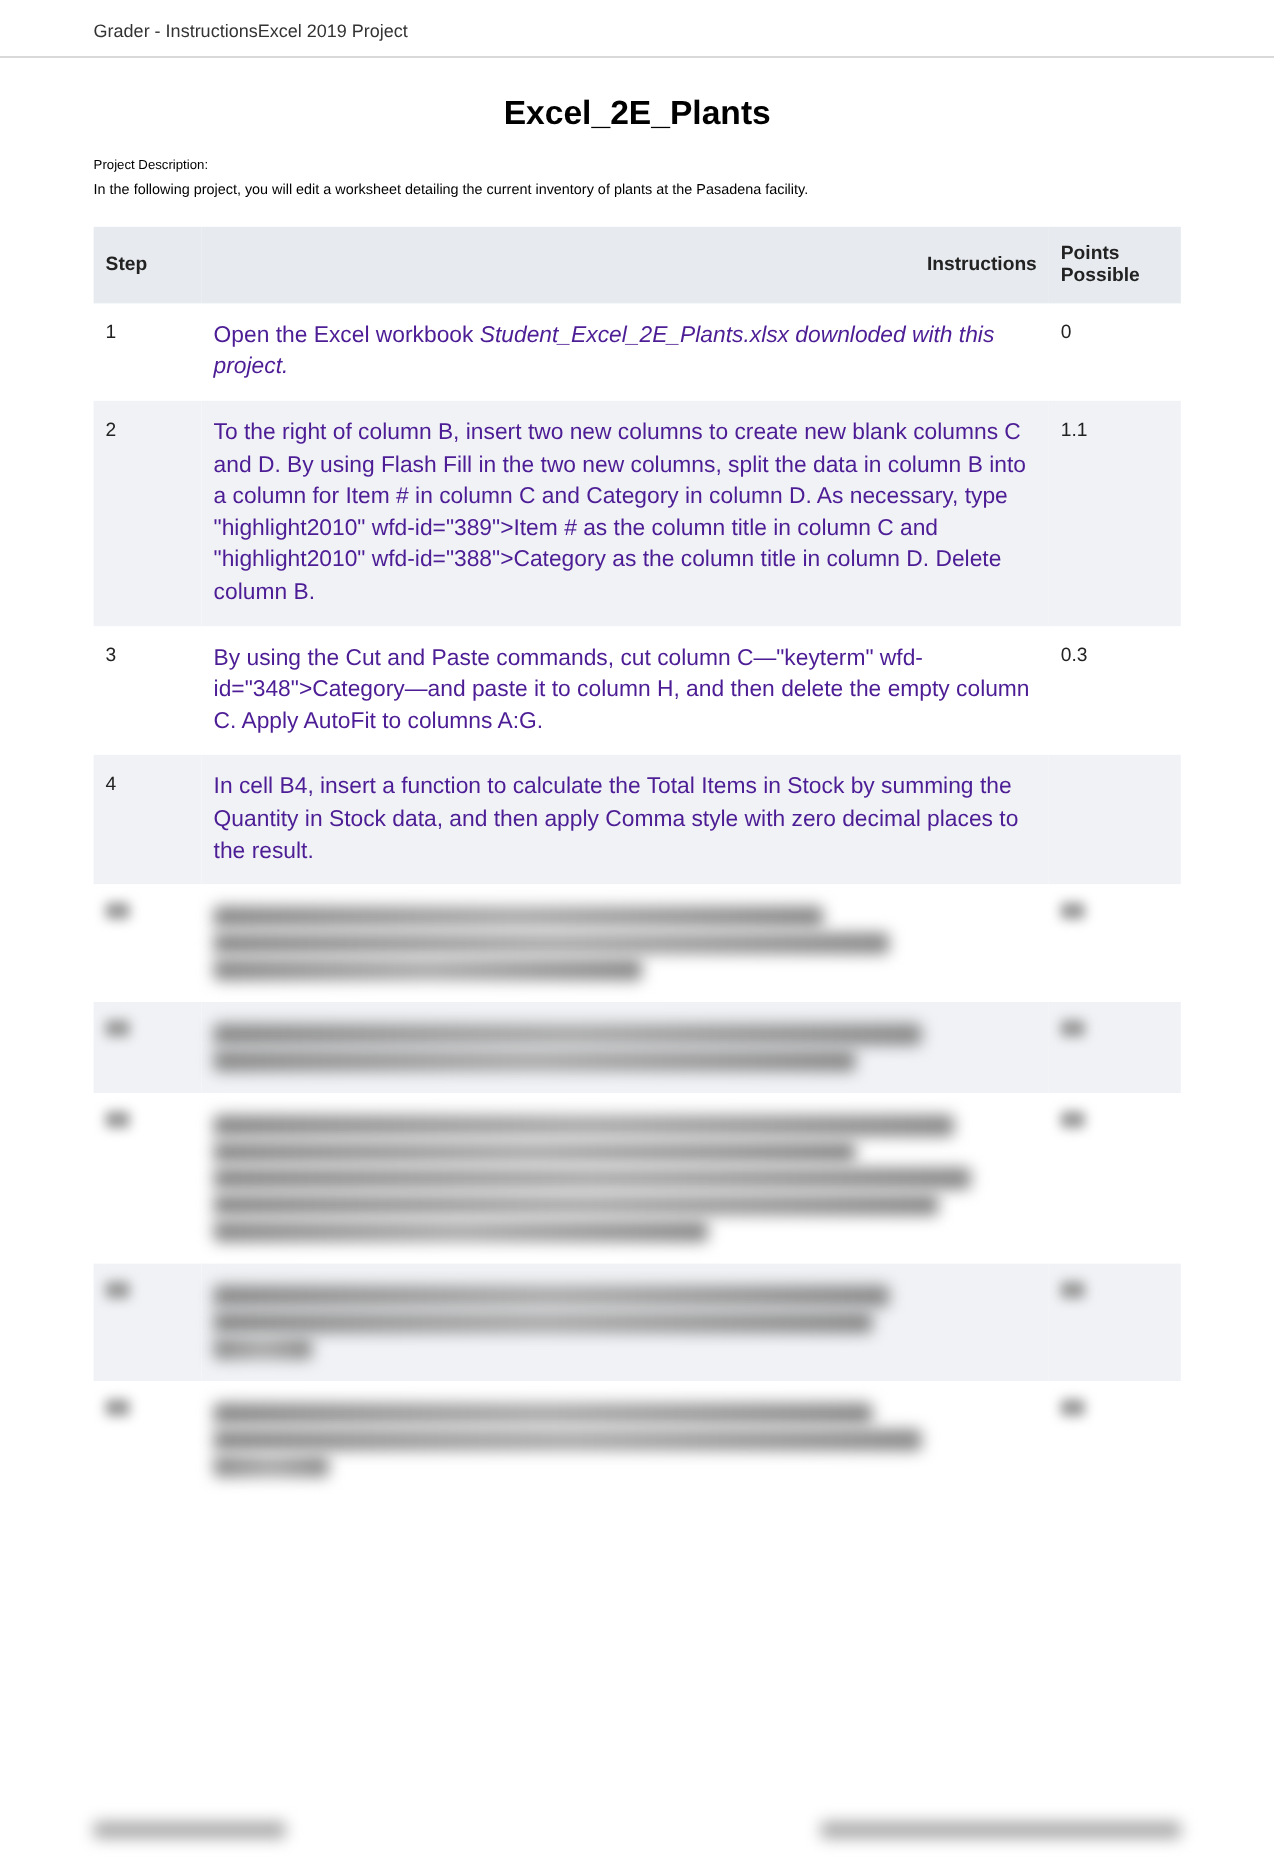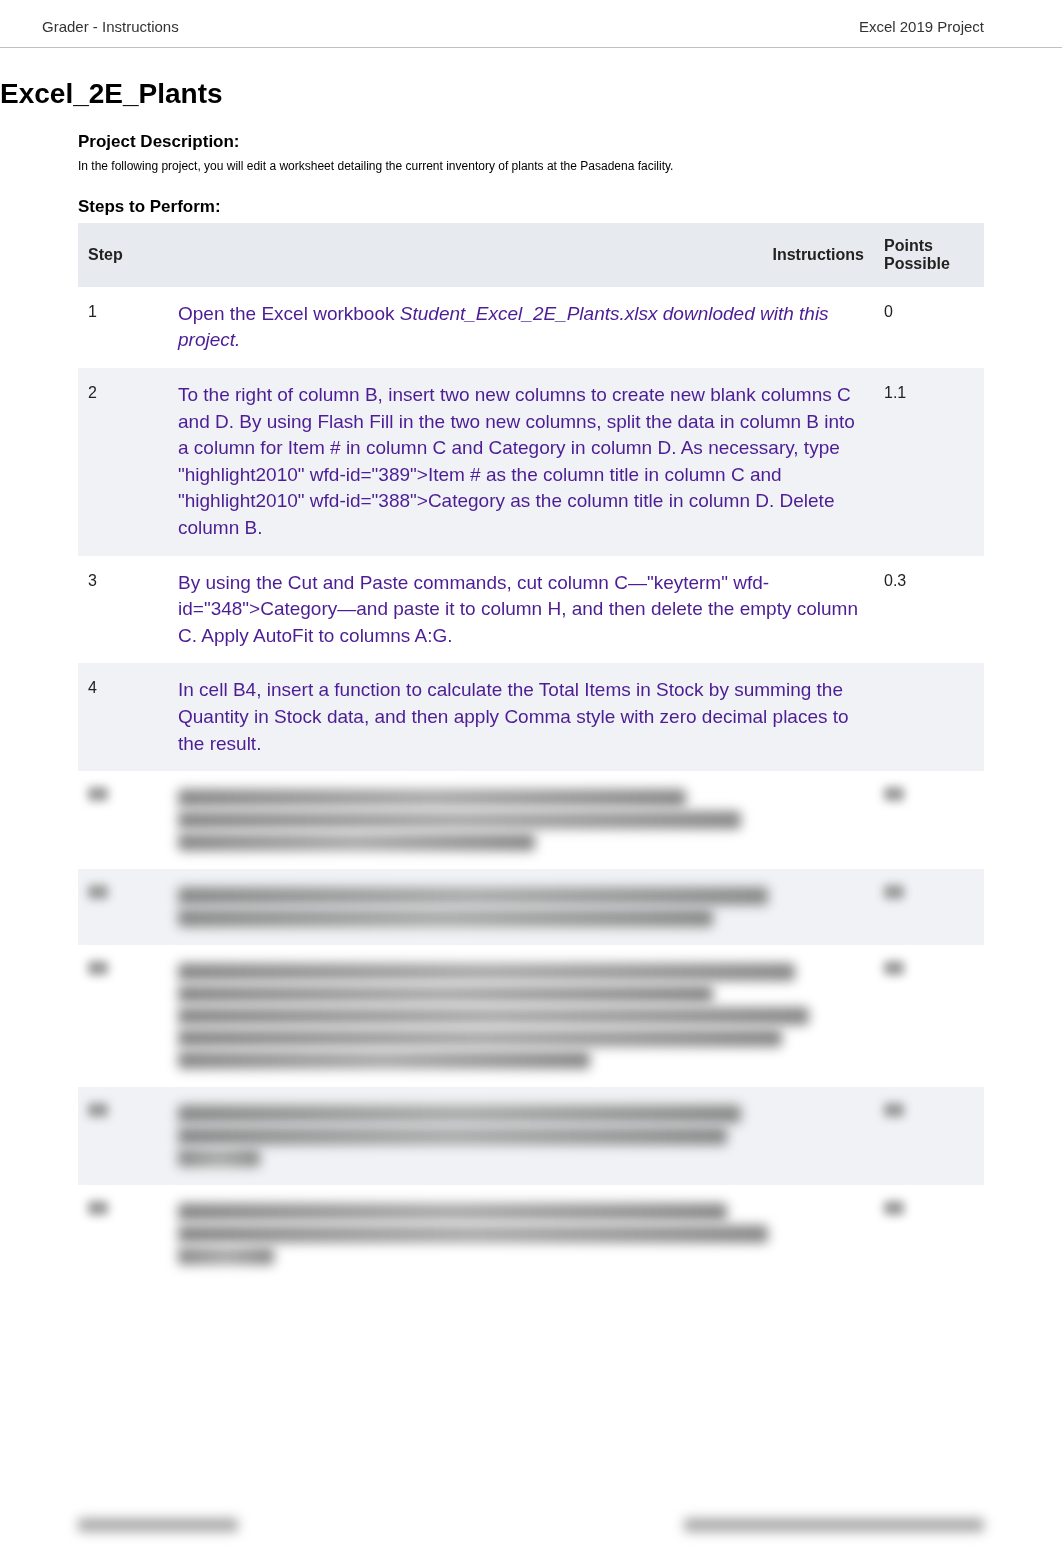"Grader - Instructions" .header-bar { justify-content: space-between -> flex-start; padding: 18px 78px 12px 42px -> 18px 78px 12px 78px }
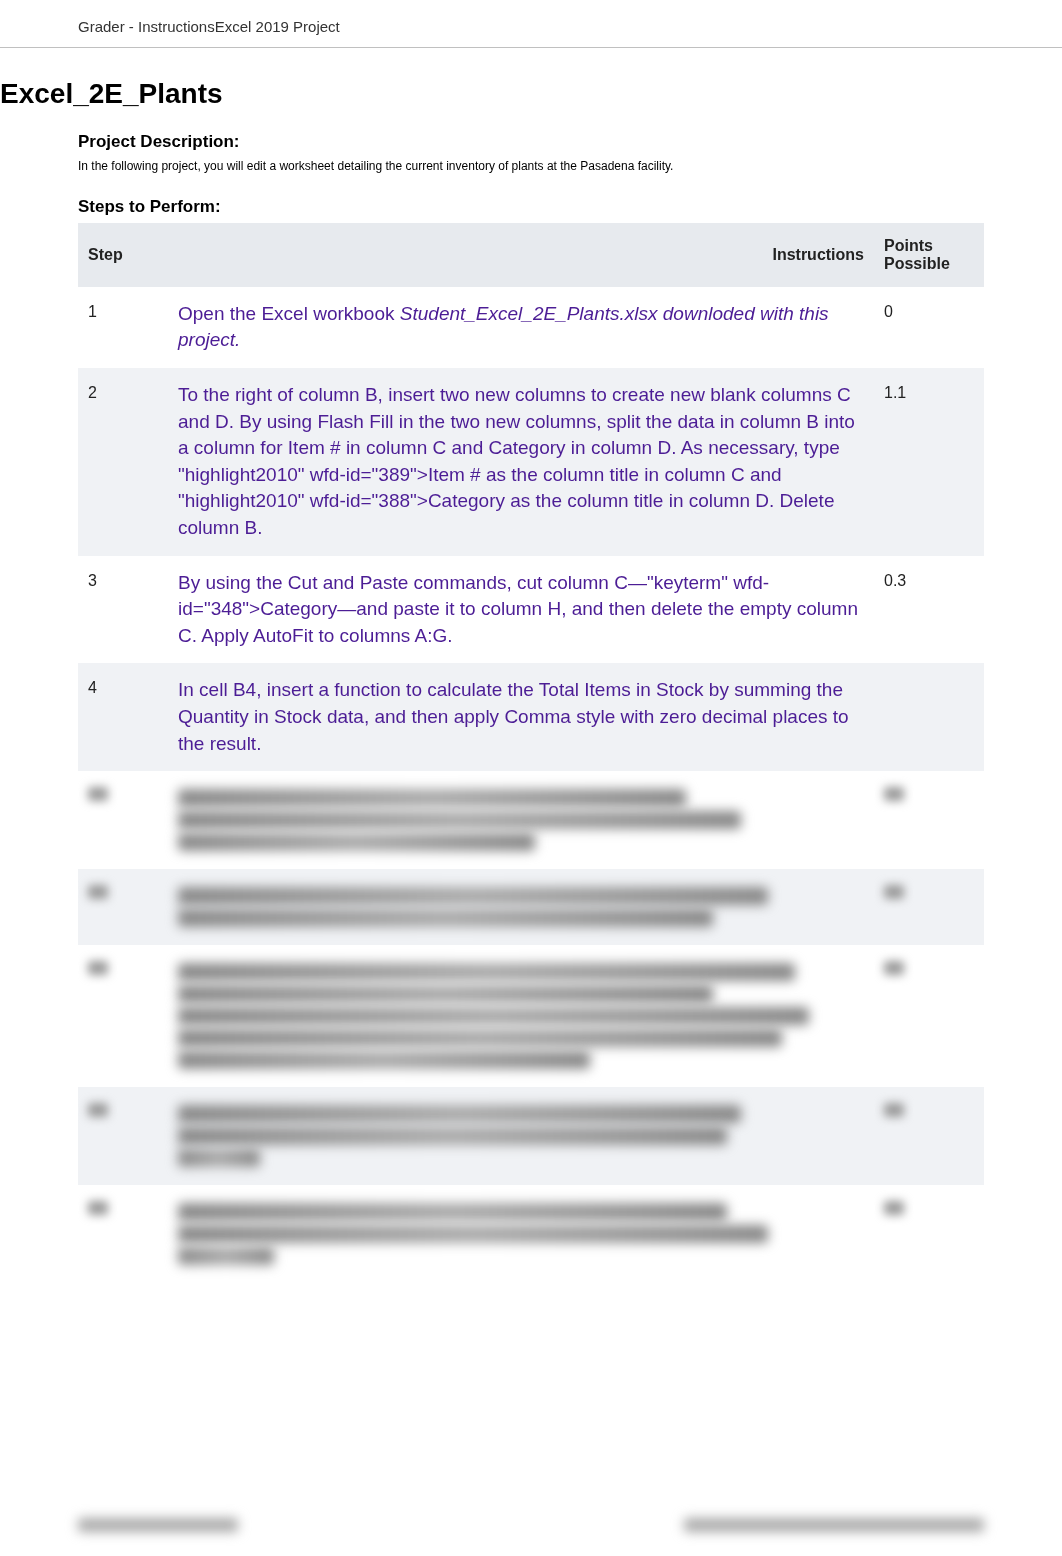"Excel_2E_Plants" .doc-title { text-align: none -> center }
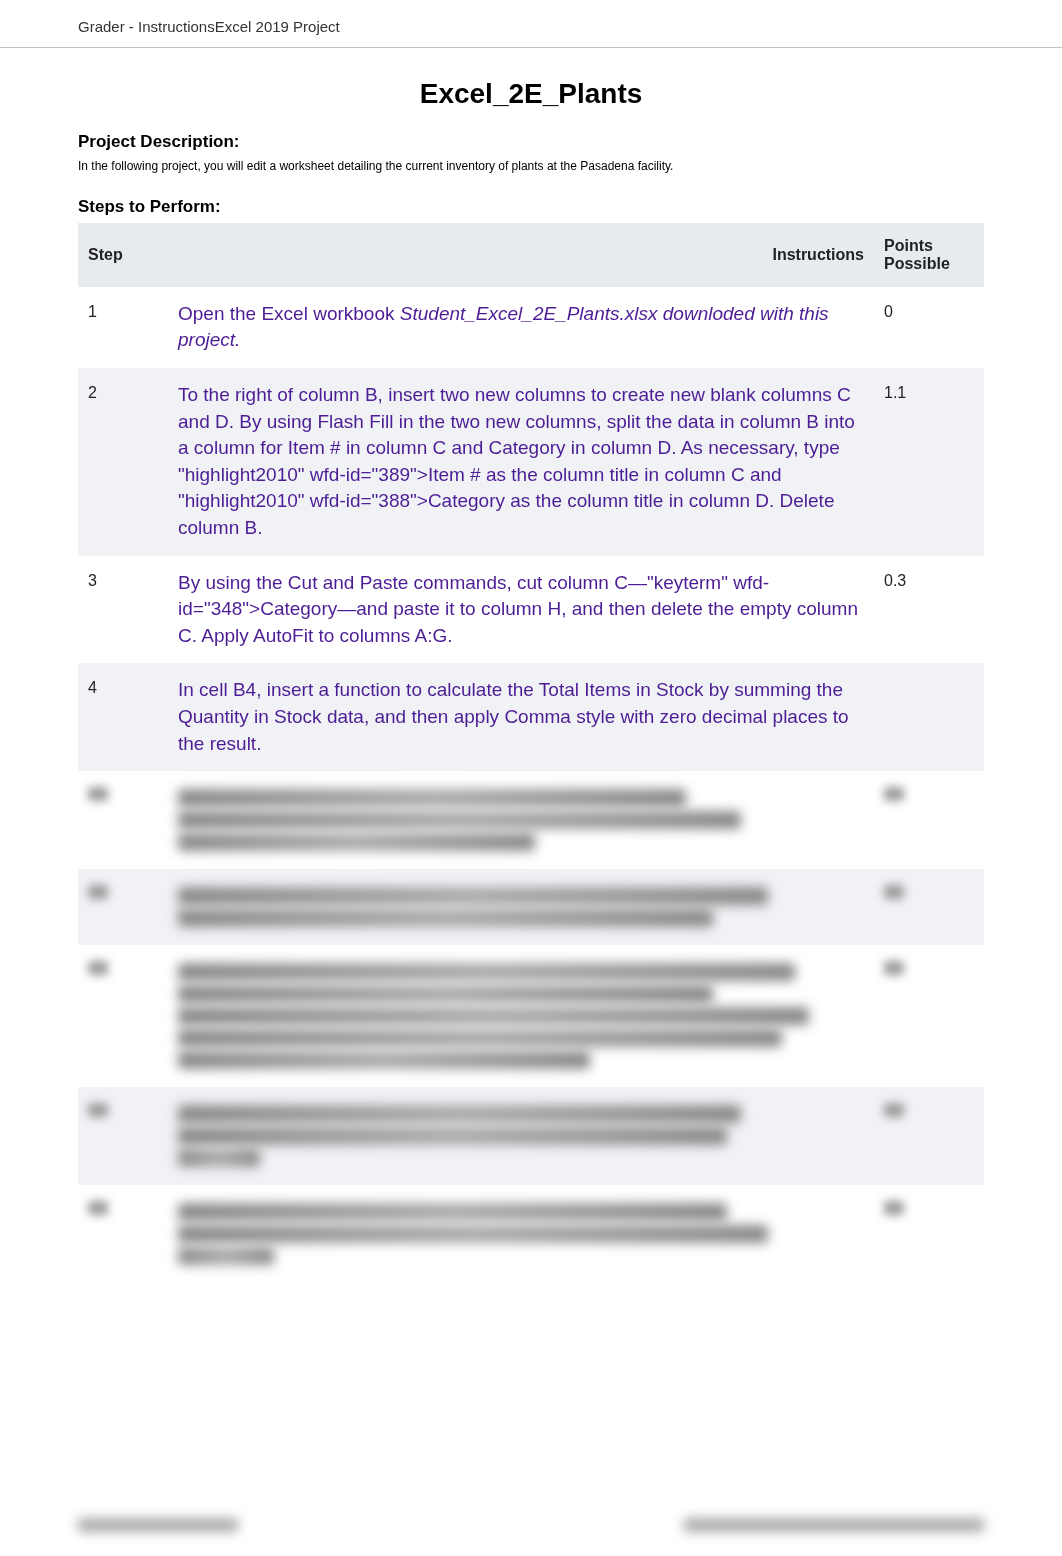"Project Description:" .section-heading { font-size: 17px -> 11px; font-weight: bold -> normal }
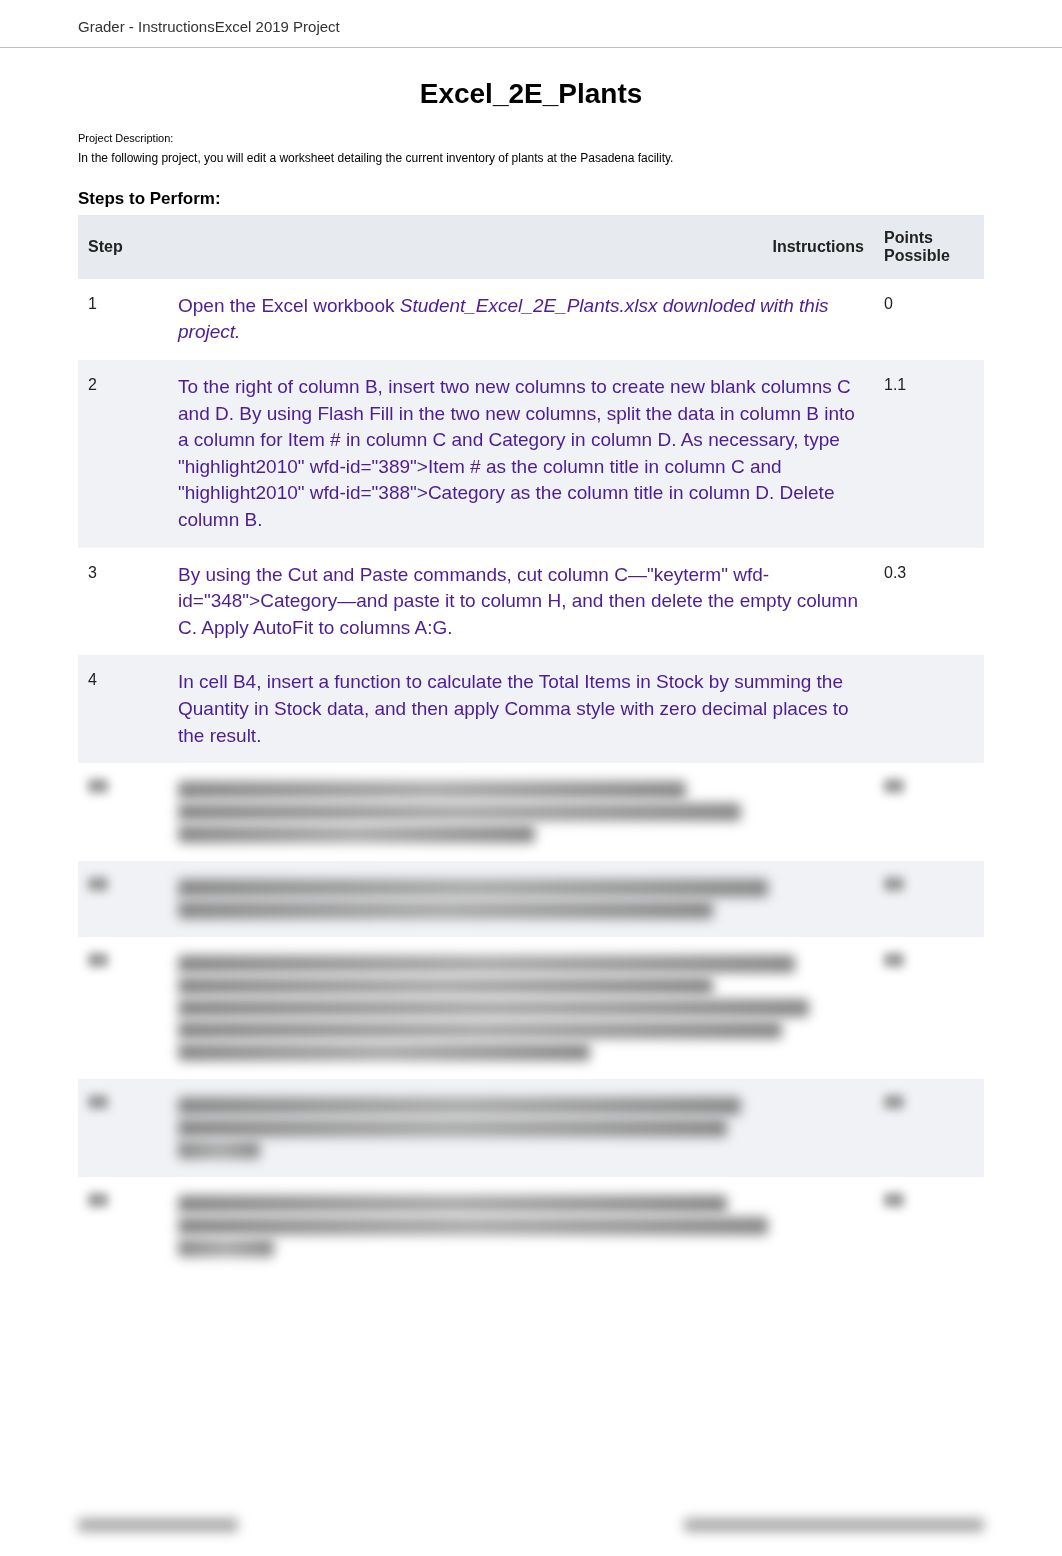"Steps to Perform:" div.steps-heading { html: <div>Steps to Perform:</div> -> none }
